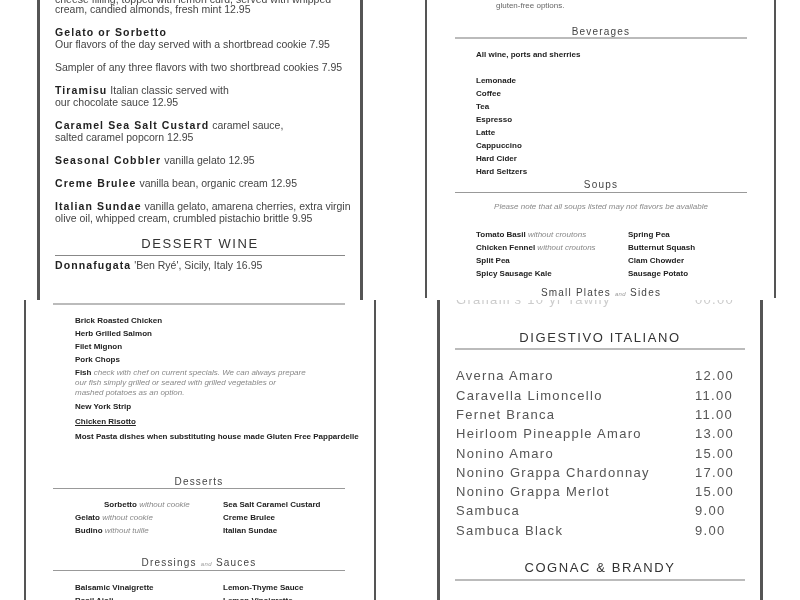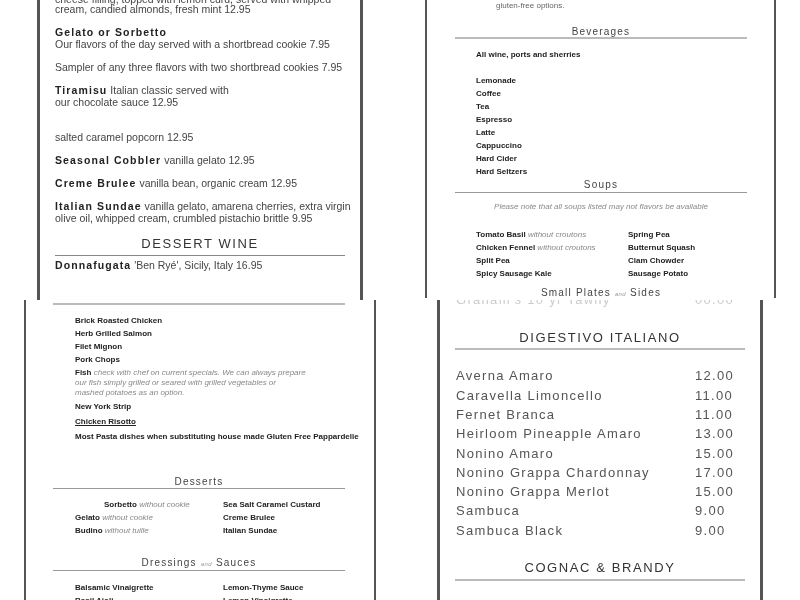"Caramel Sea Salt Custard caramel" div.abs { html: none -> <div> <b>Caramel Sea Salt Custard</b> <span>caramel sauce,</span> </div> }
